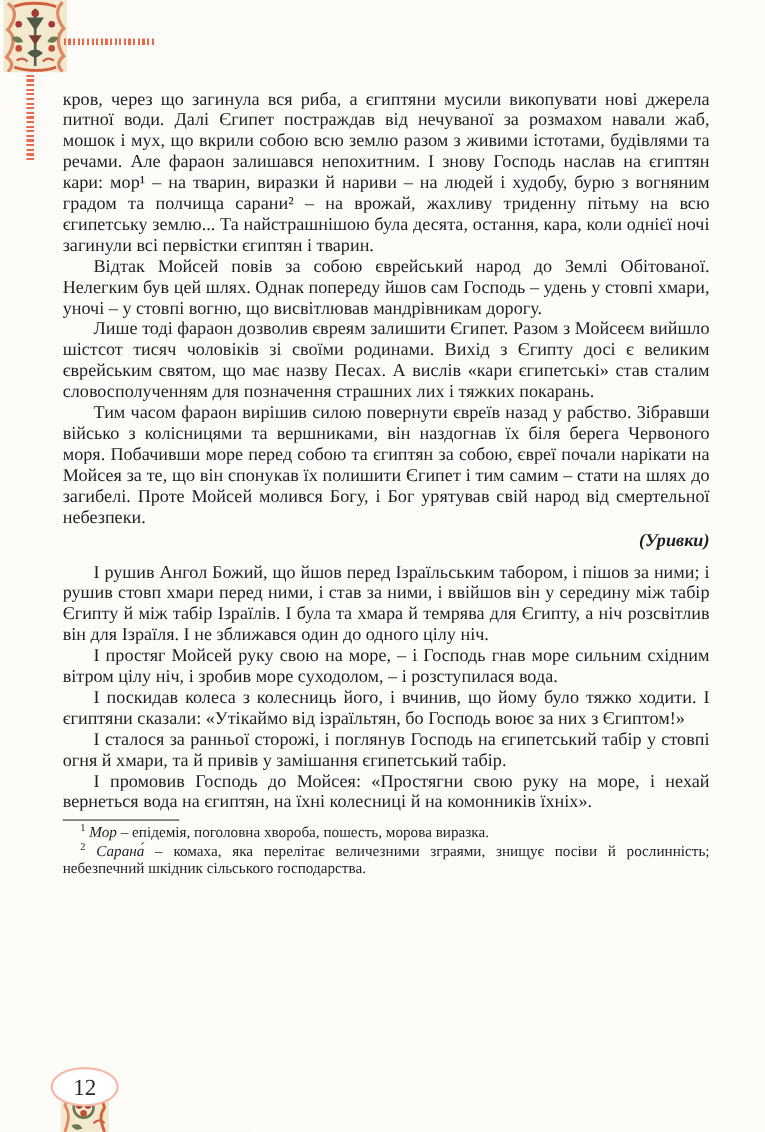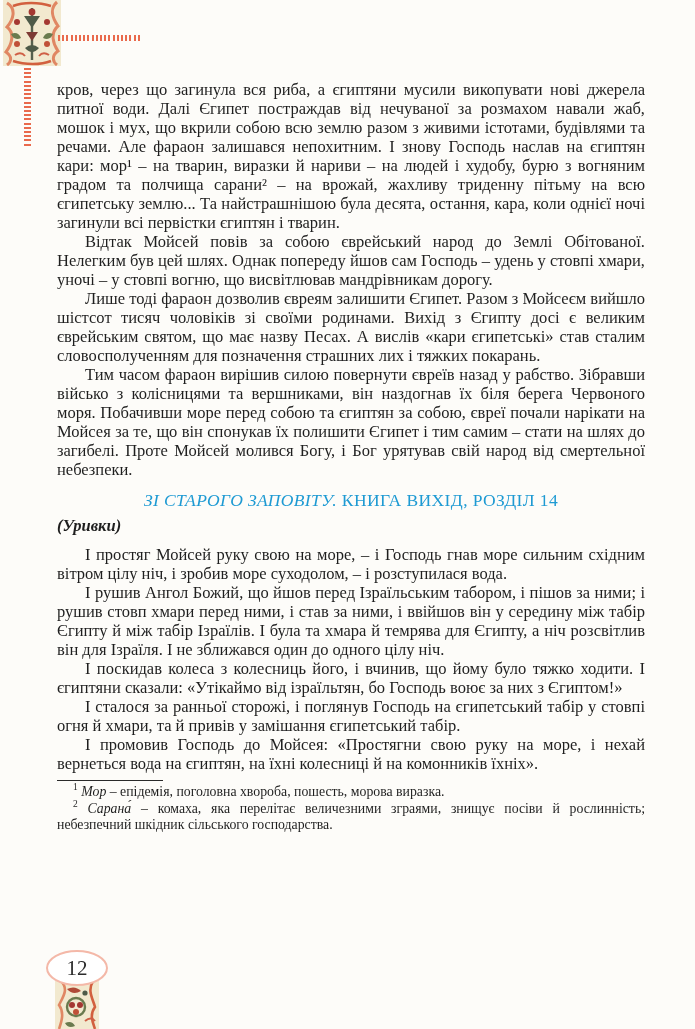"ЗІ СТАРОГО ЗАПОВІТУ. КНИГА ВИХІД," h2.heading { html: <h2> <span>ЗІ СТАРОГО ЗАПОВІТУ.</span> <span>КНИГА ВИХІД, РОЗДІЛ 14</span> </h2> -> none }
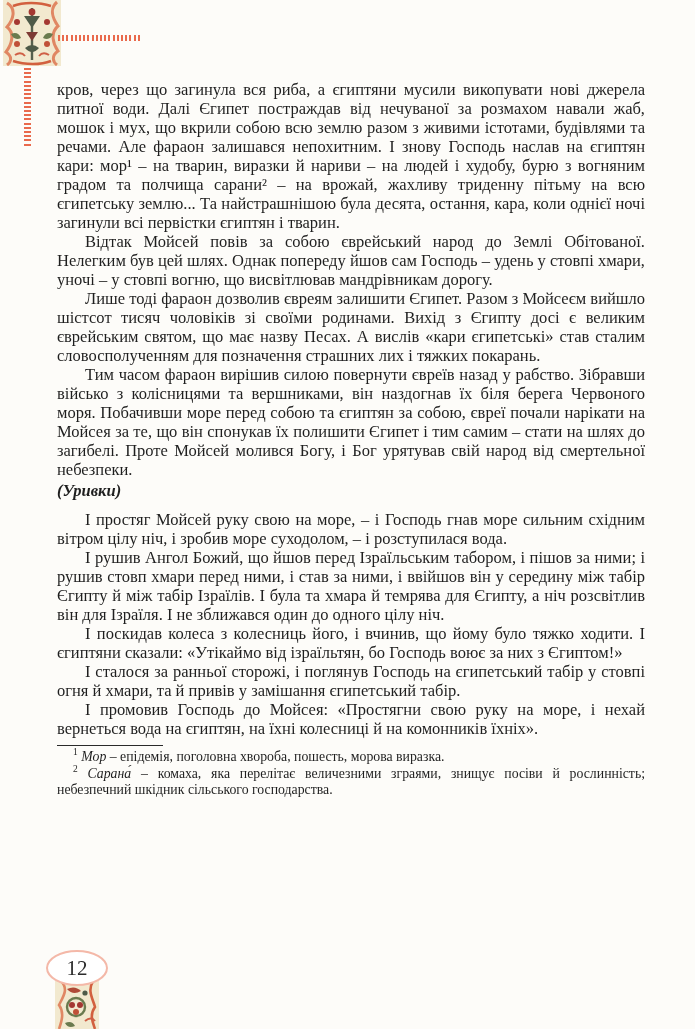"(Уривки)" .subtitle { text-align: left -> right }
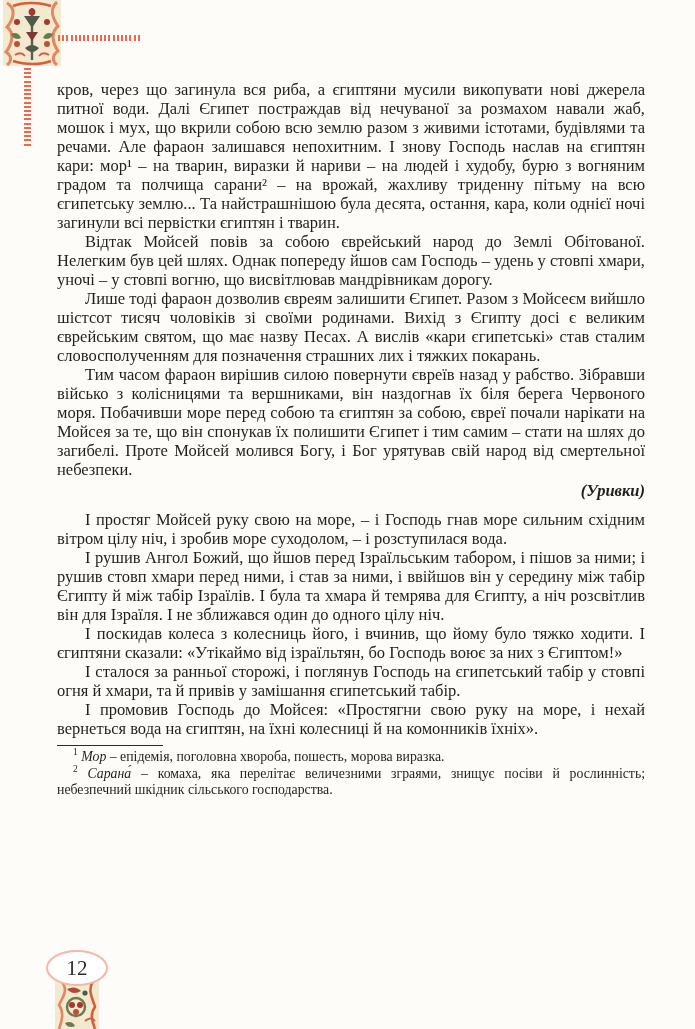"І простяг Мойсей руку свою" p { order: before "І рушив Ангол Божий, що" -> after "І рушив Ангол Божий, що" }
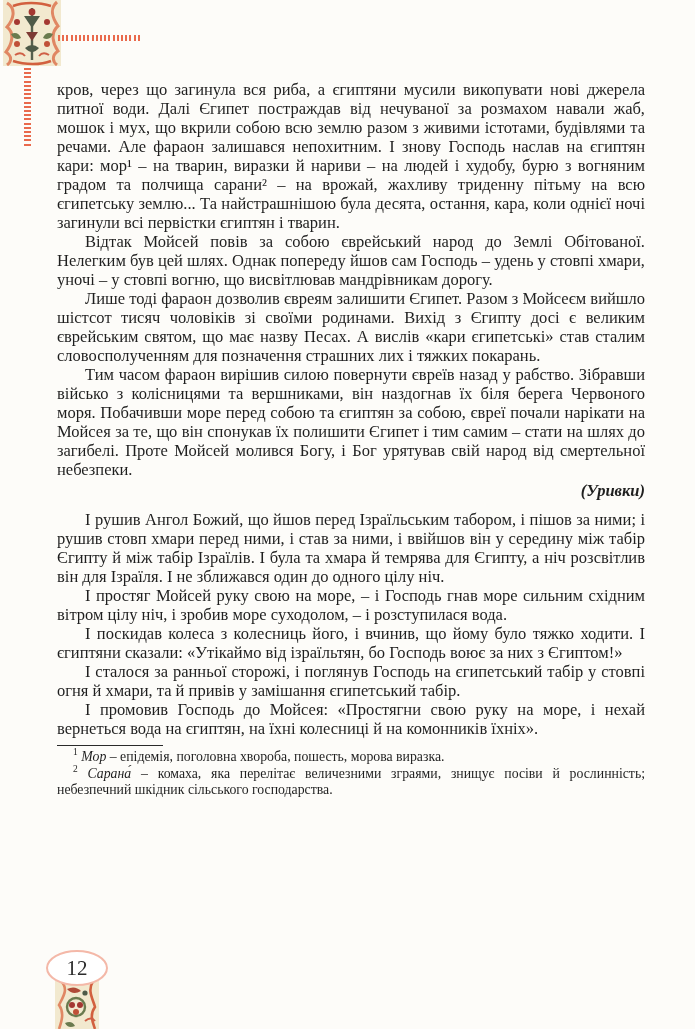"12" .pagenum { top: 950px -> 970px }
